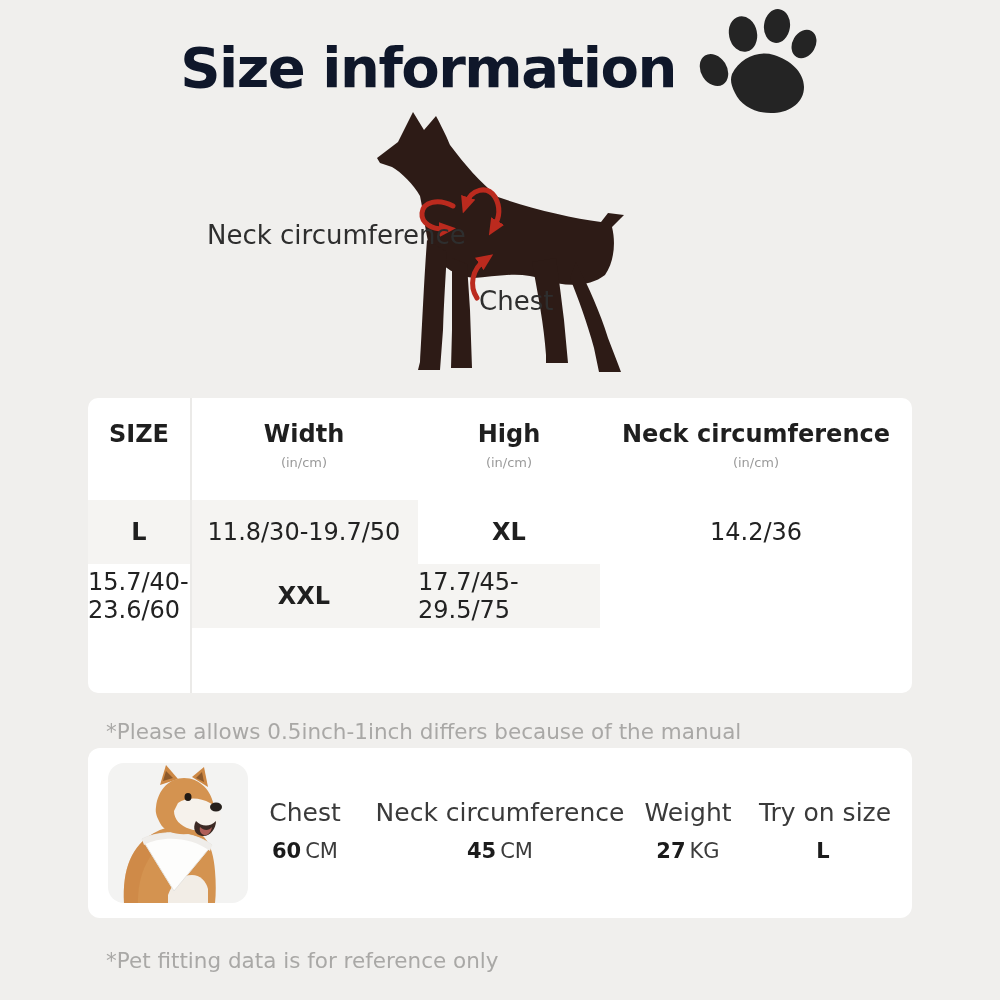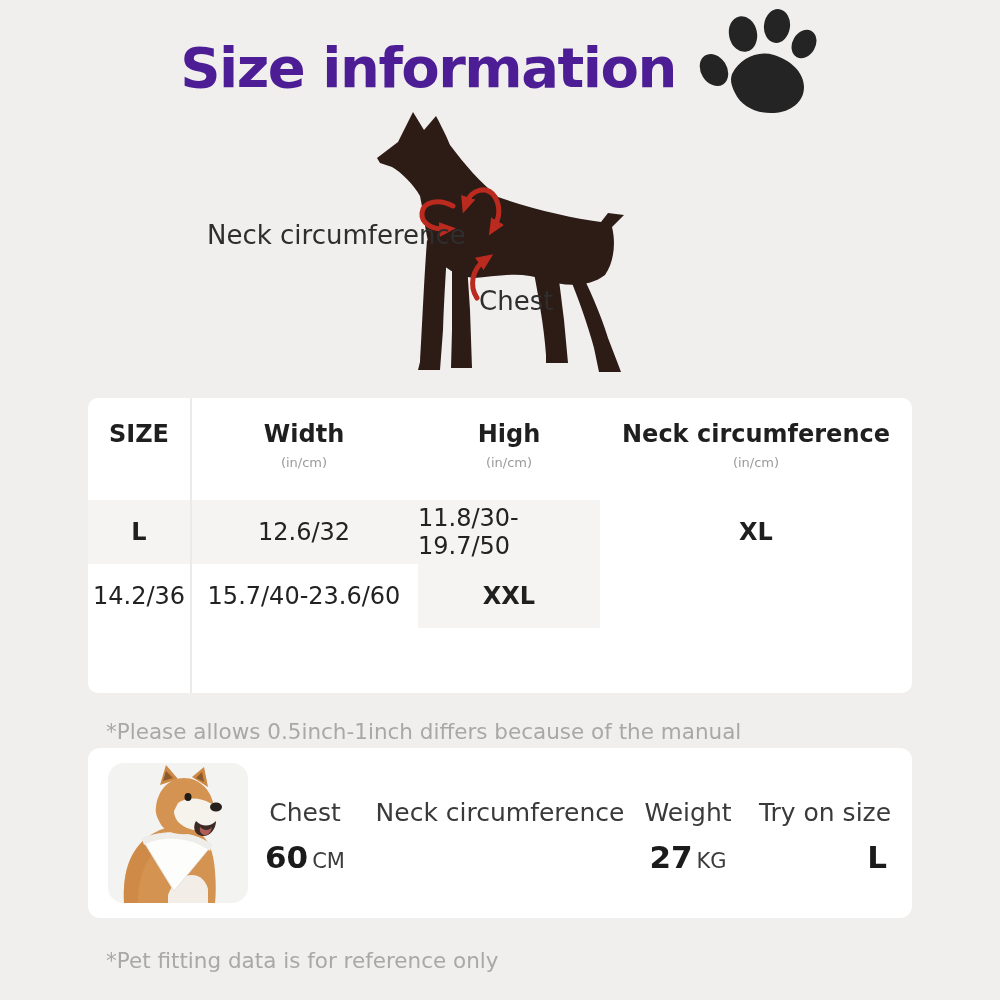"Size information" .page-title { color: #4c1d95 -> #0f172a }
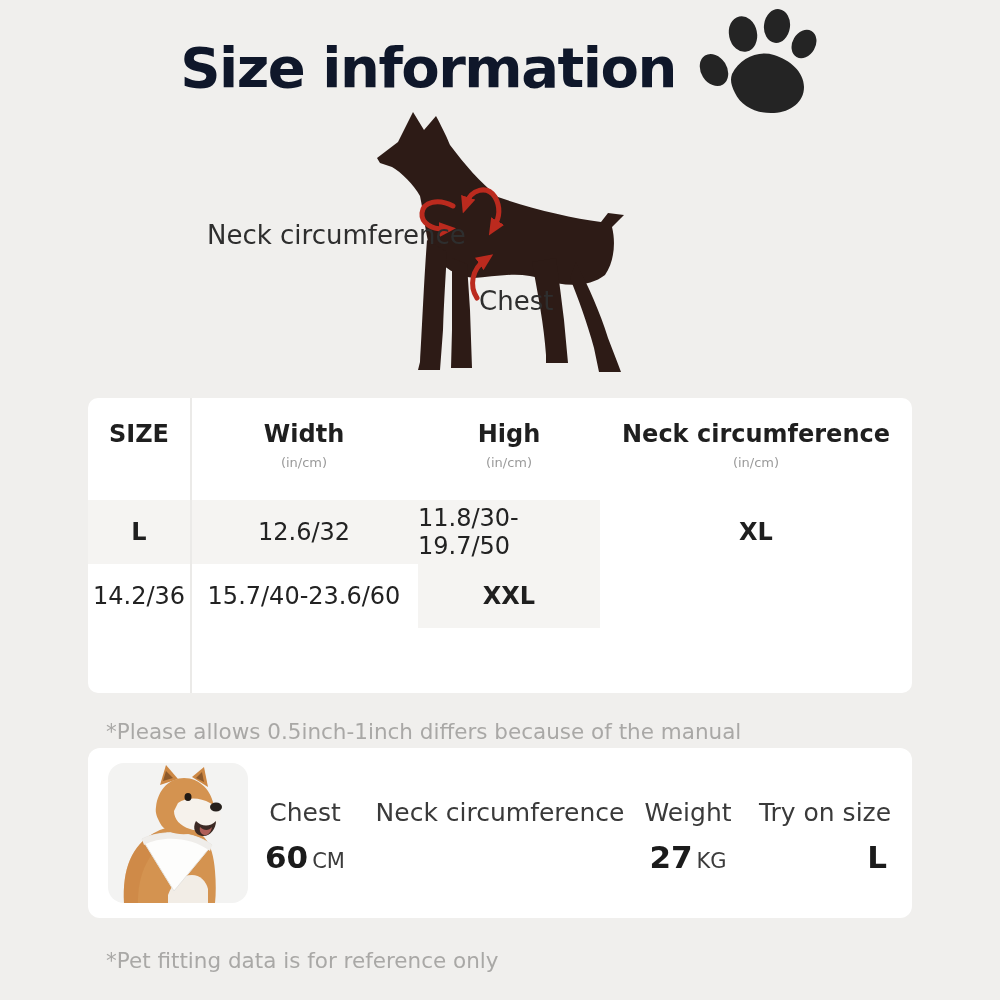"12.6/32" div.cell { html: <div>12.6/32</div> -> none }
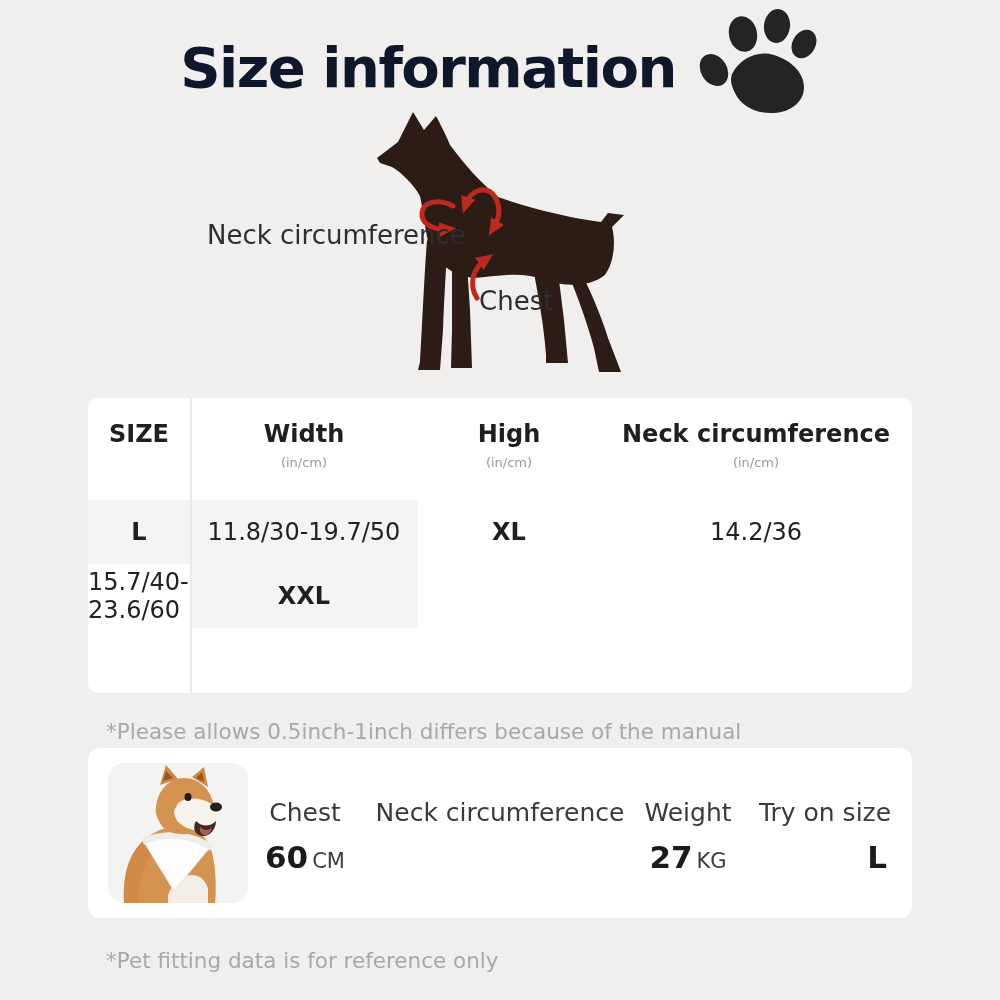"17.7/45-29.5/75" div.cell { html: none -> <div>17.7/45-29.5/75</div> }
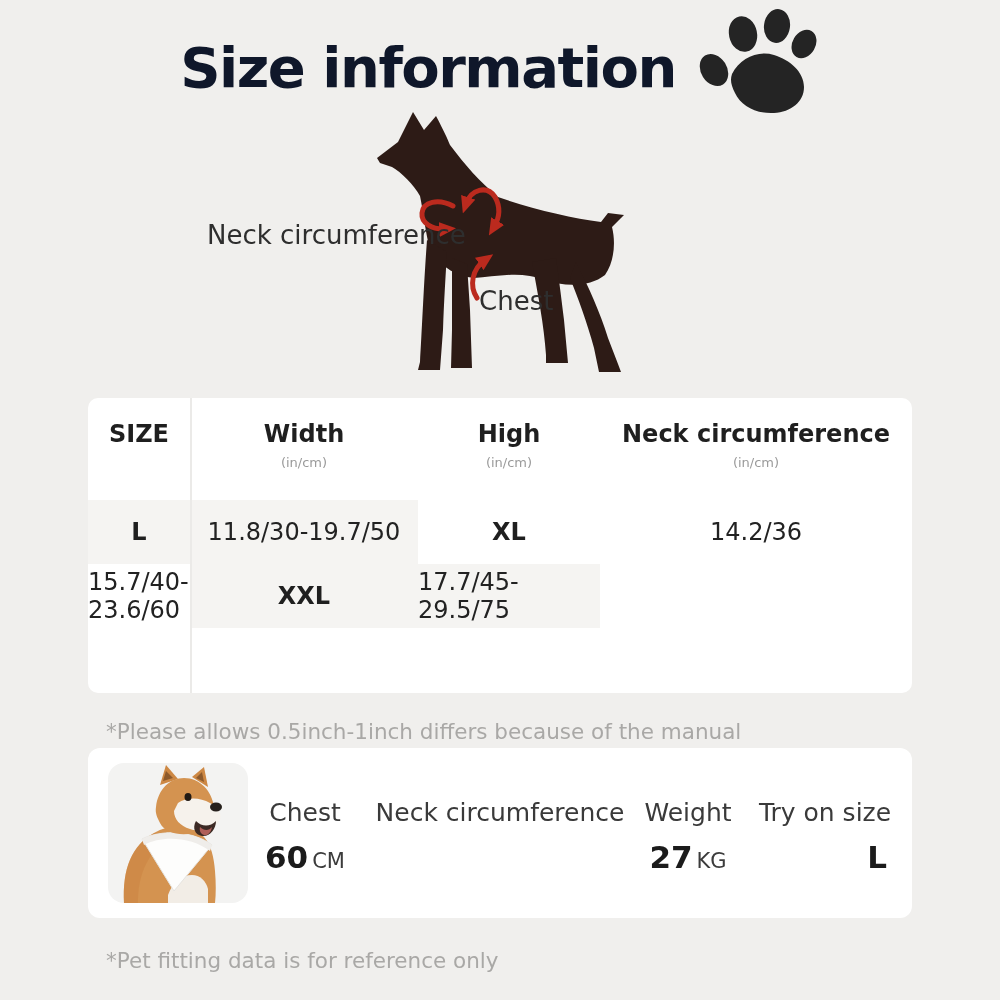"Try on size" .stat-try { text-align: right -> none }
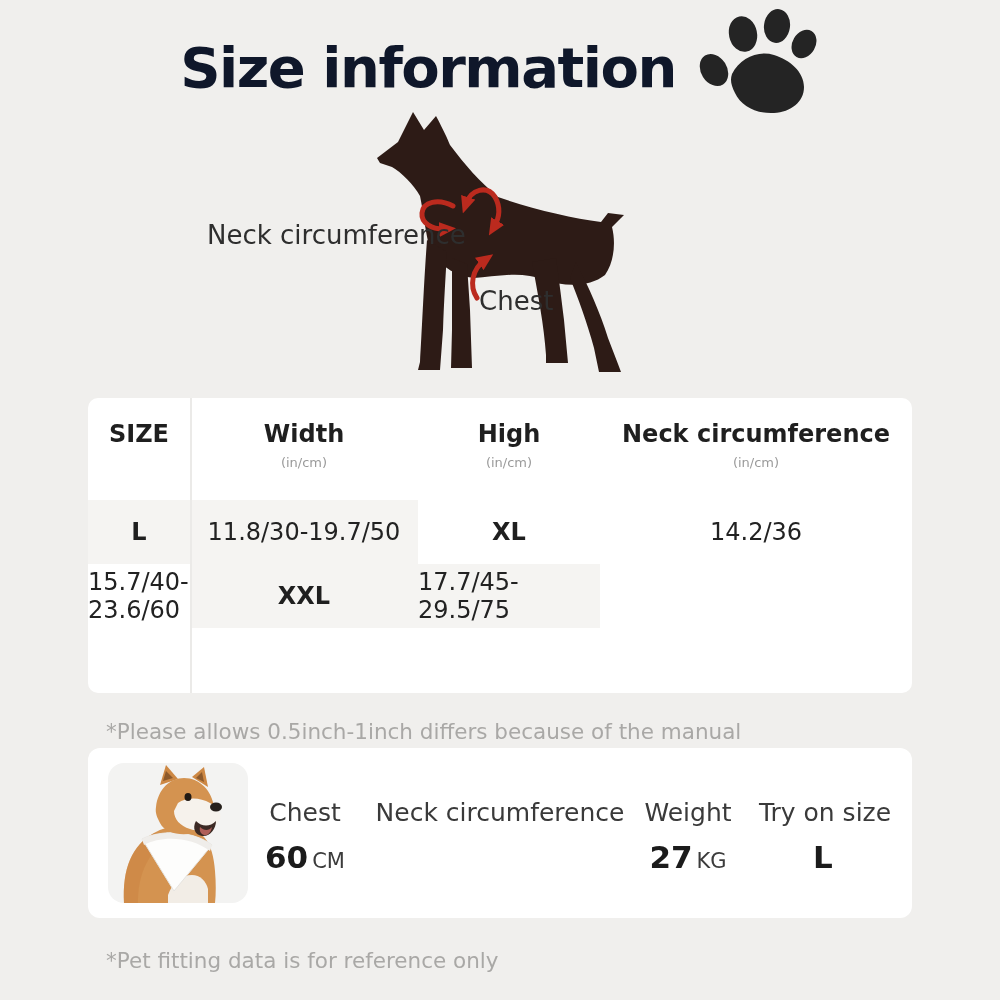"60" .stat-num { font-size: 31px -> 21px }
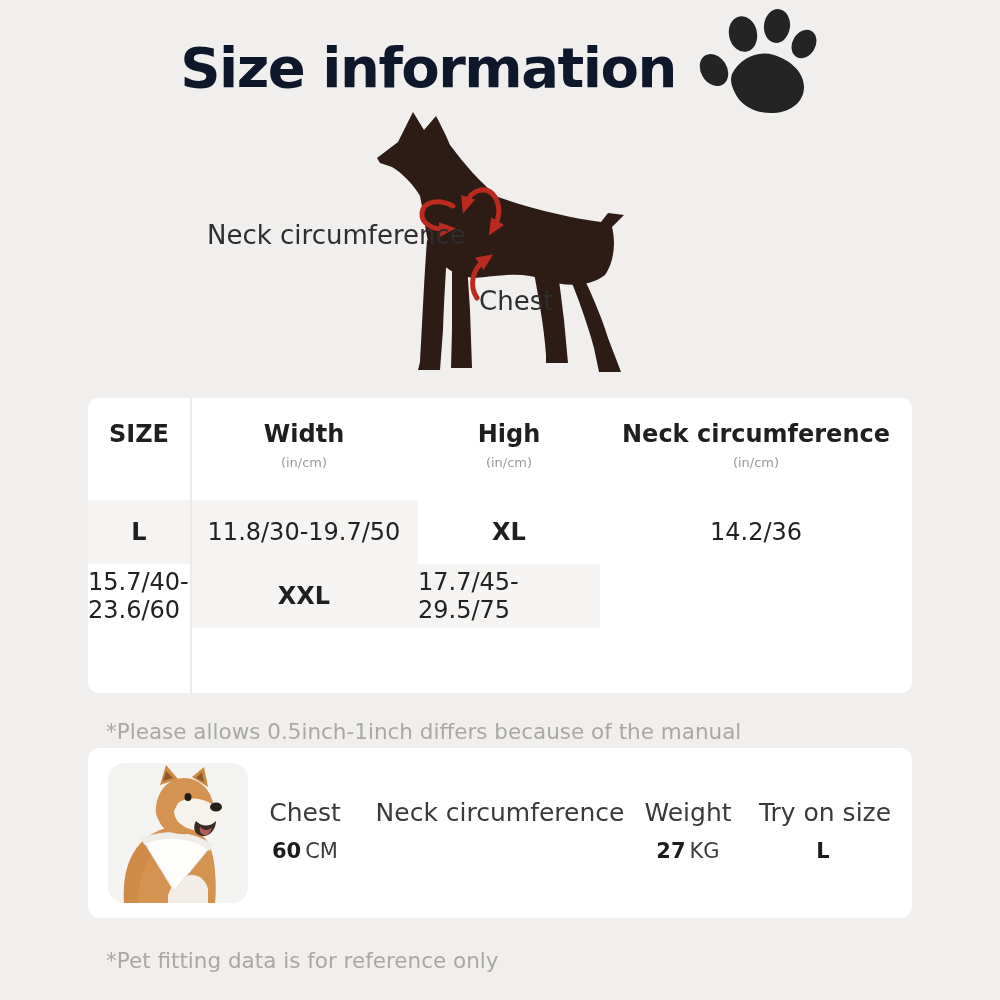"45 CM" div.stat-value { html: none -> <div><span>45</span><span>CM</span></div> }
